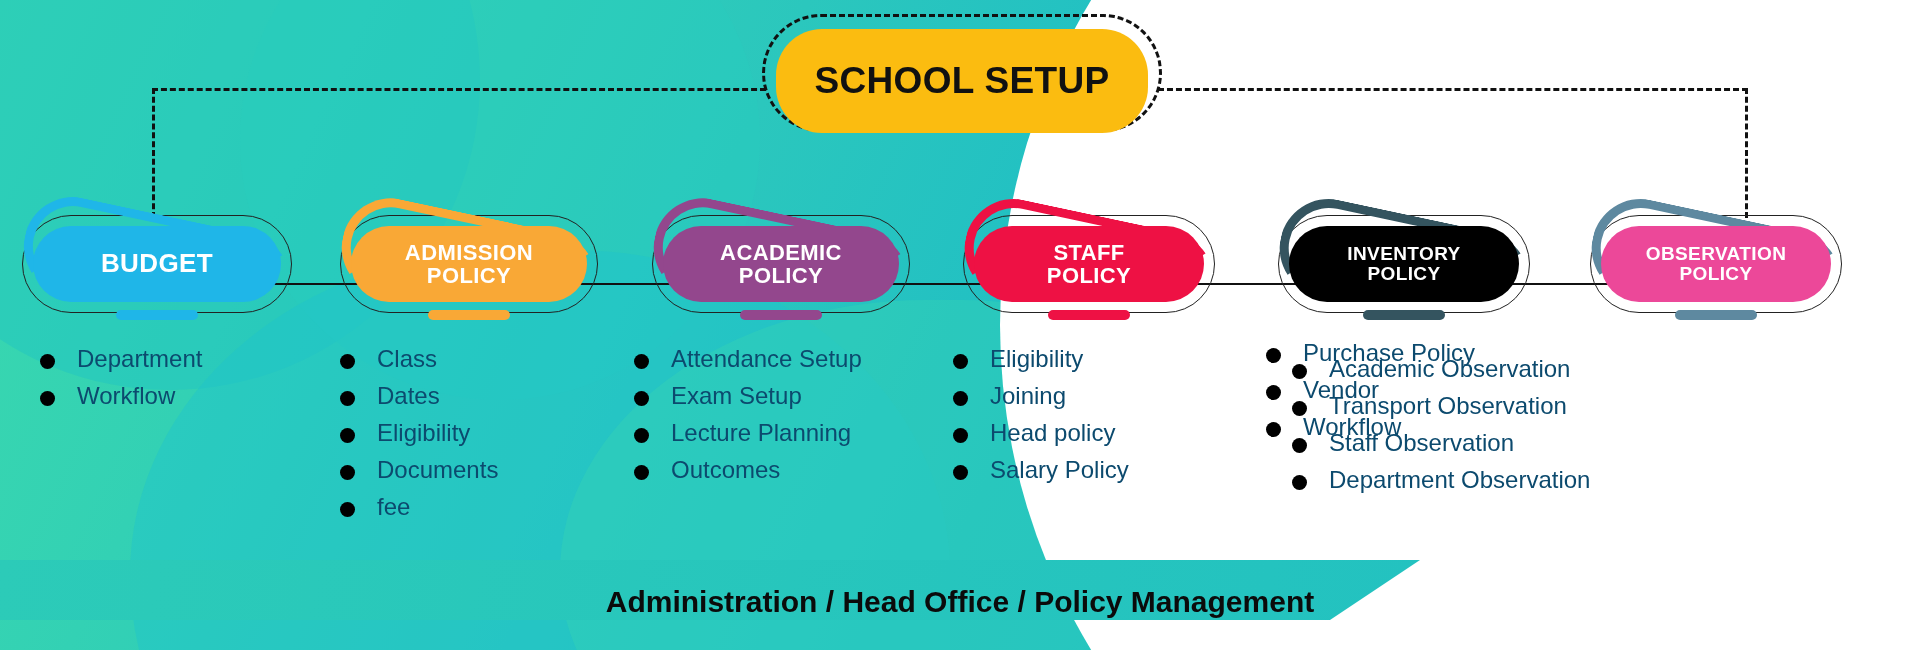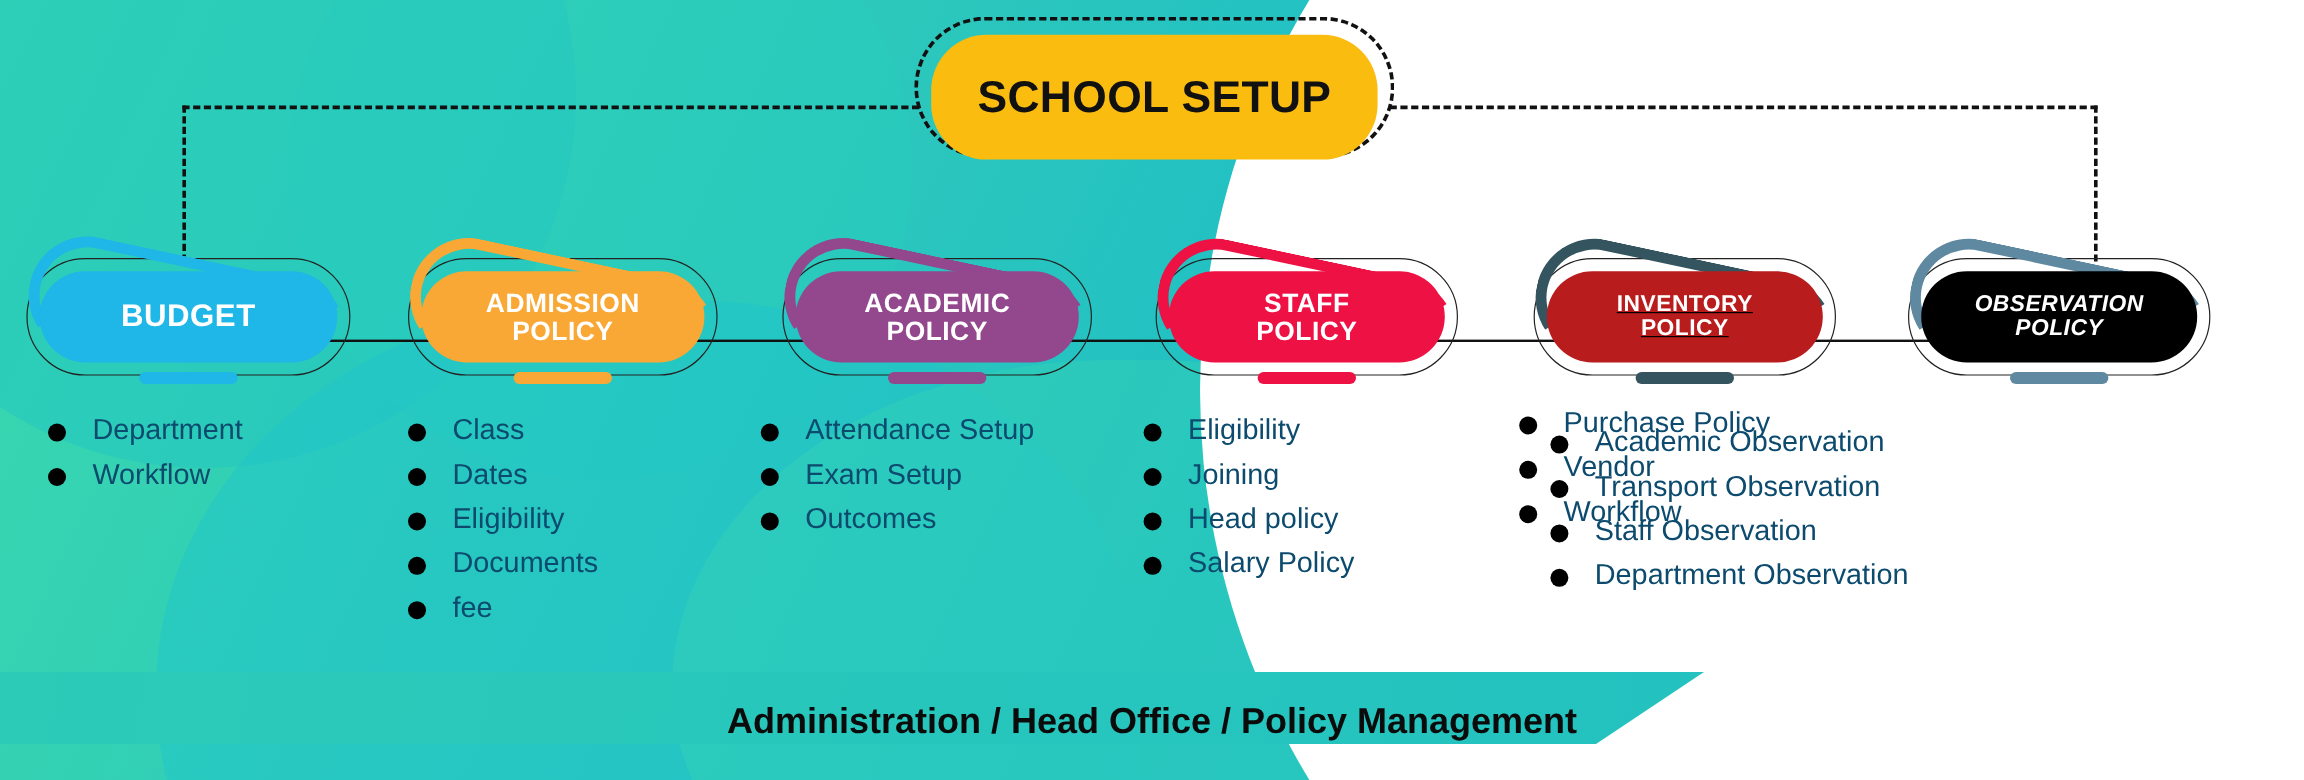"INVENTORY" div.chip { background: #b91c1c -> #000000 }
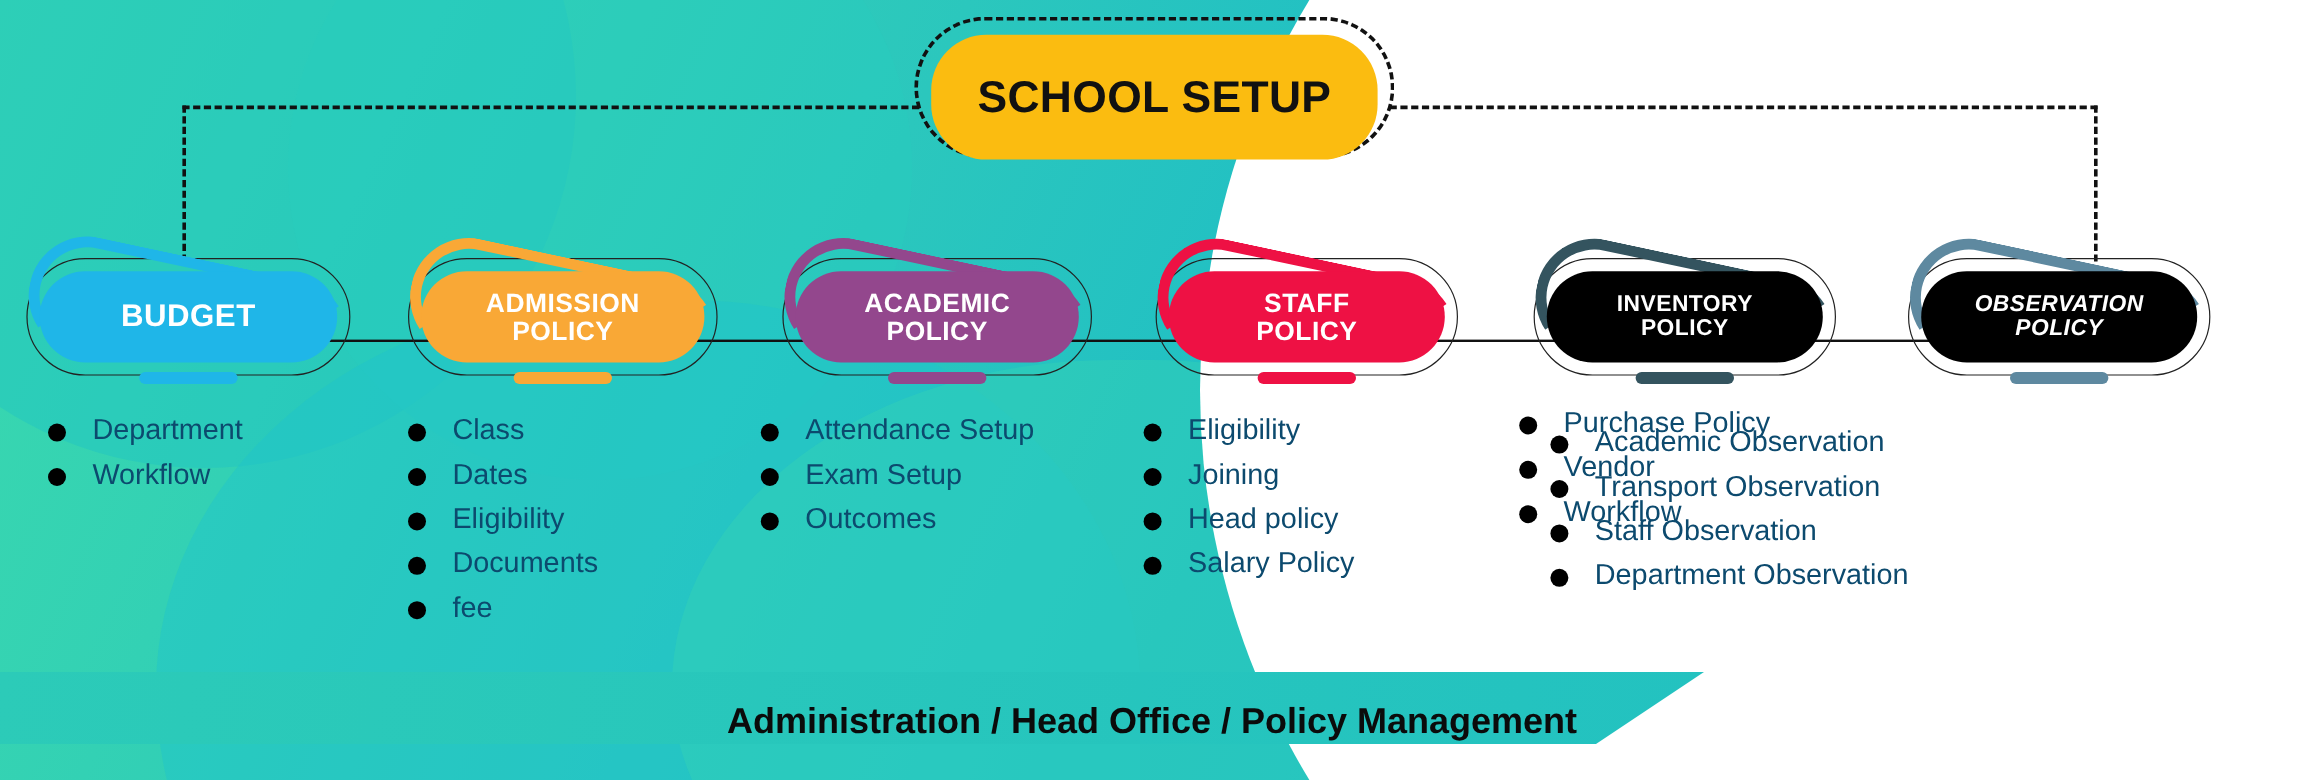"OBSERVATION" div.chip { background: #000000 -> #ec4899; font-style: italic -> none }
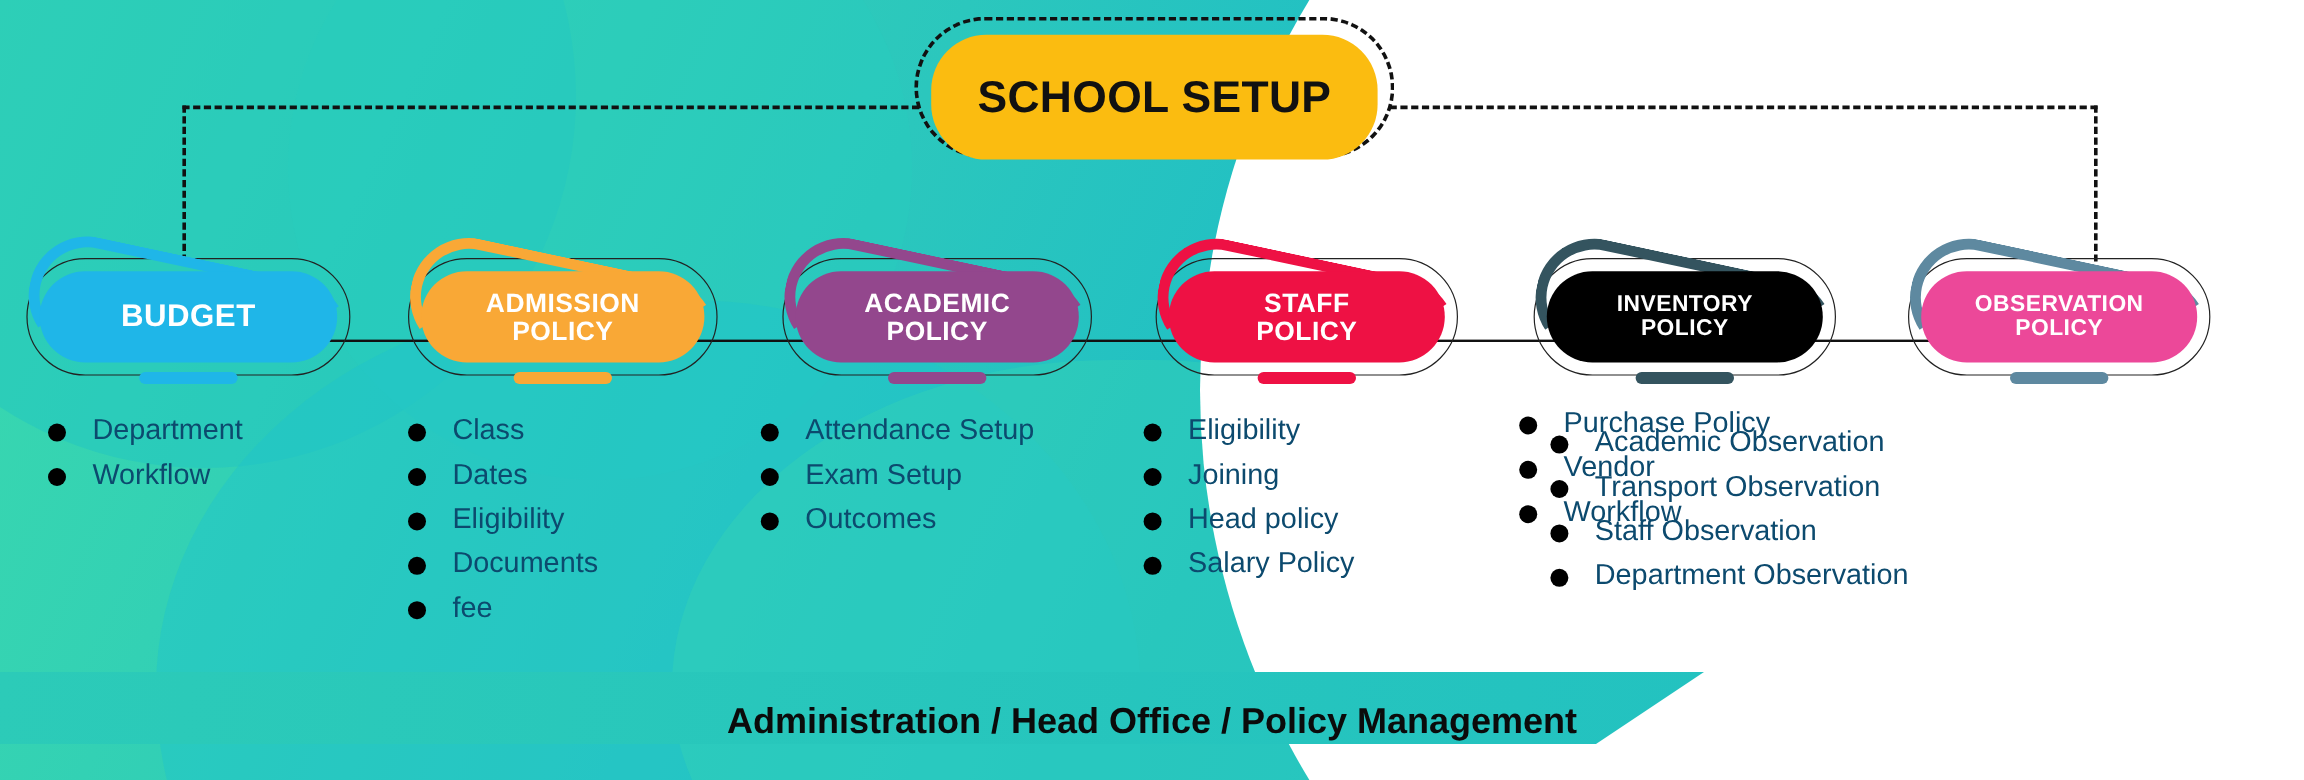"Lecture Planning" div.li { html: none -> <div> <span></span> <span>Lecture Planning</span> </div> }
